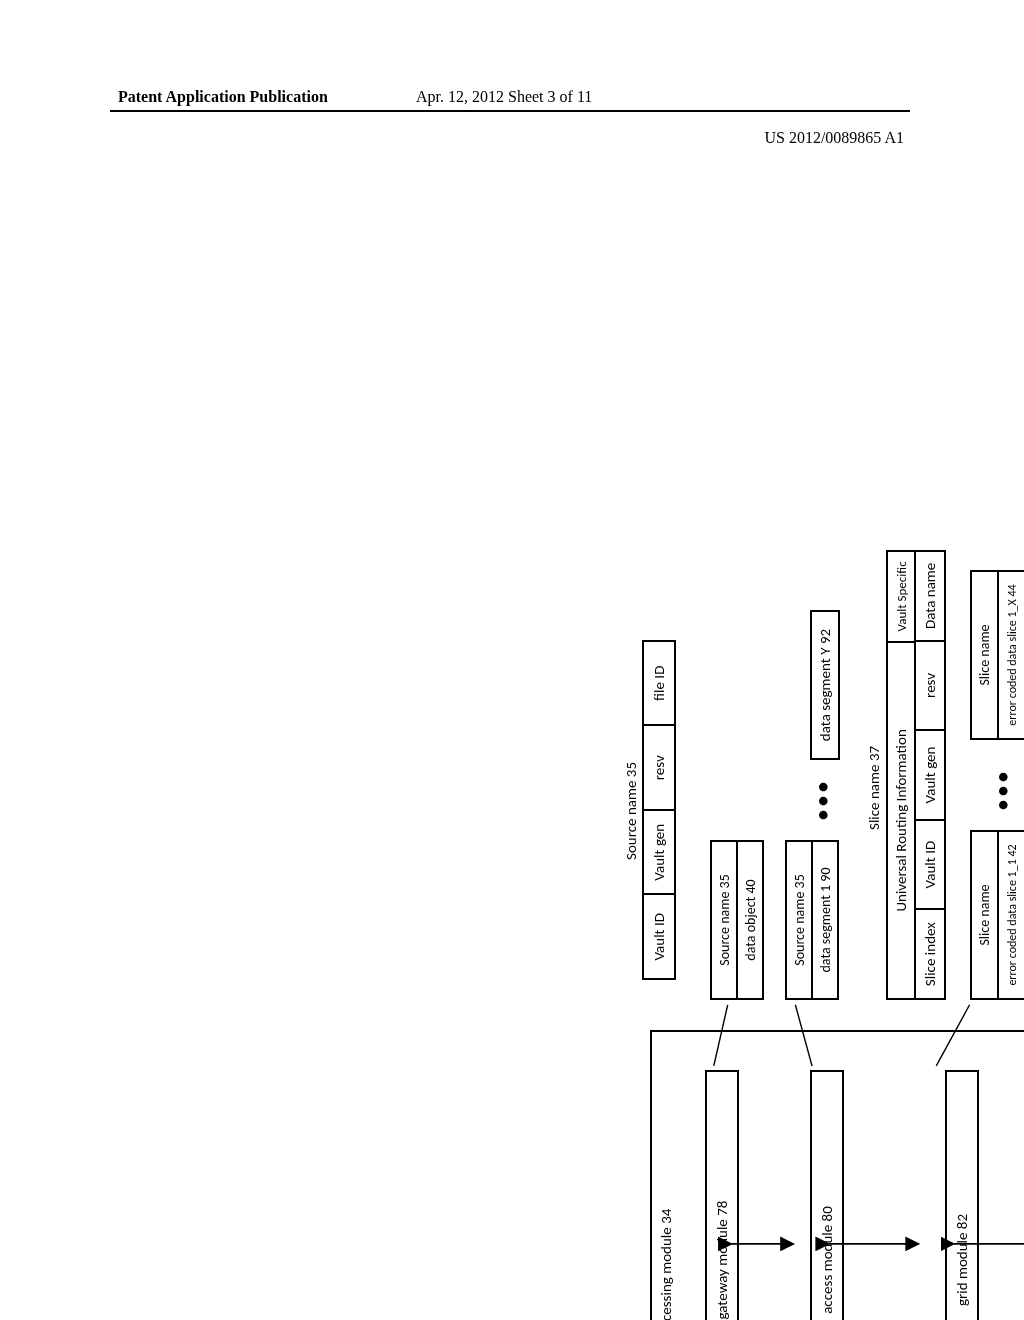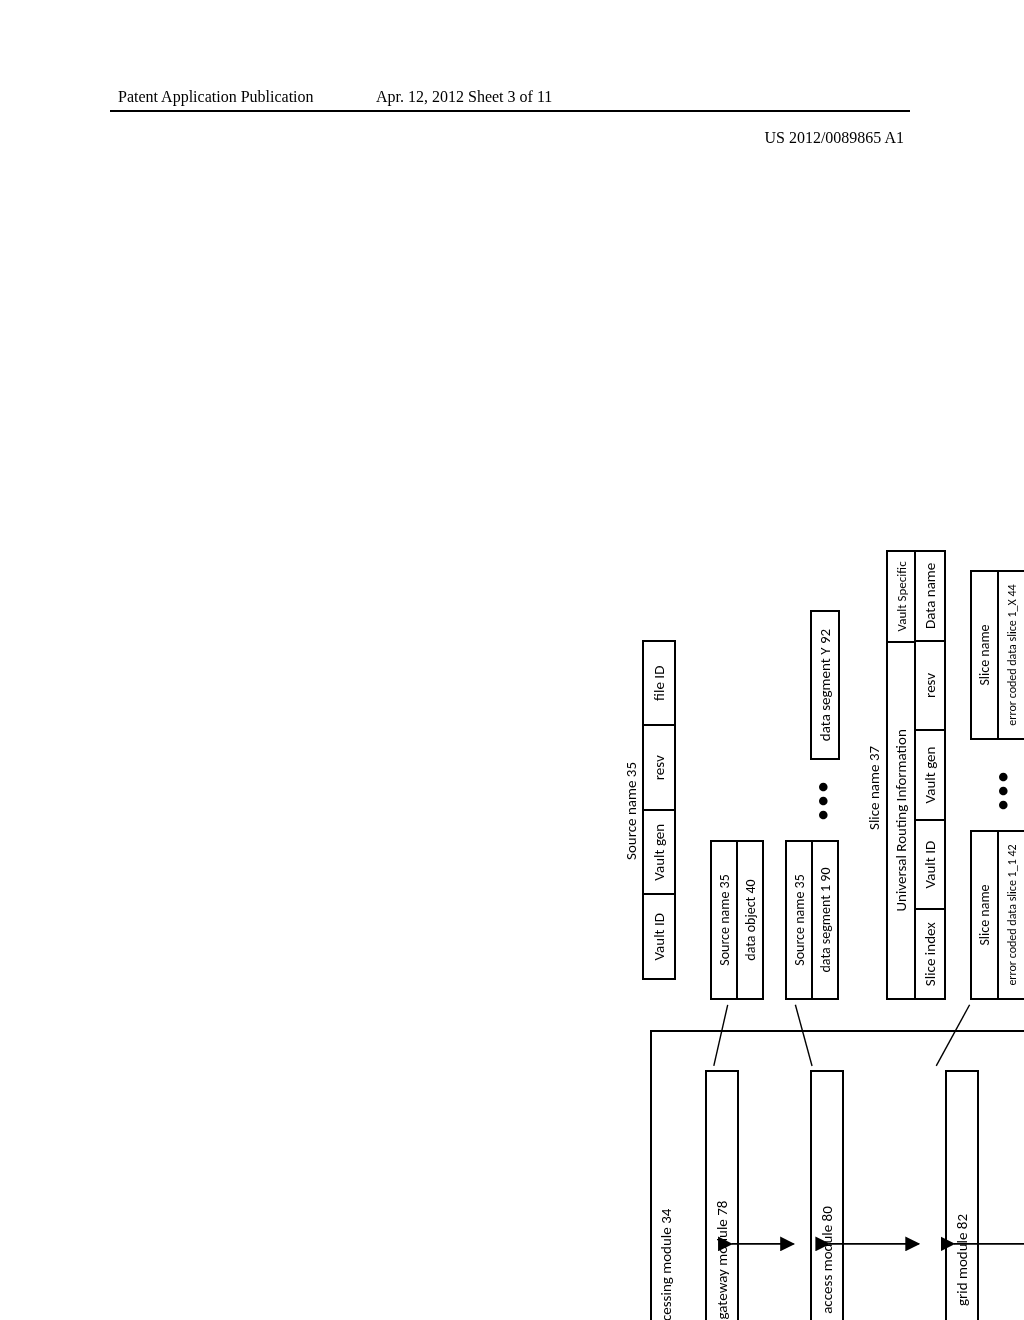"Patent Application Publication" .hdr-left { font-weight: normal -> bold }
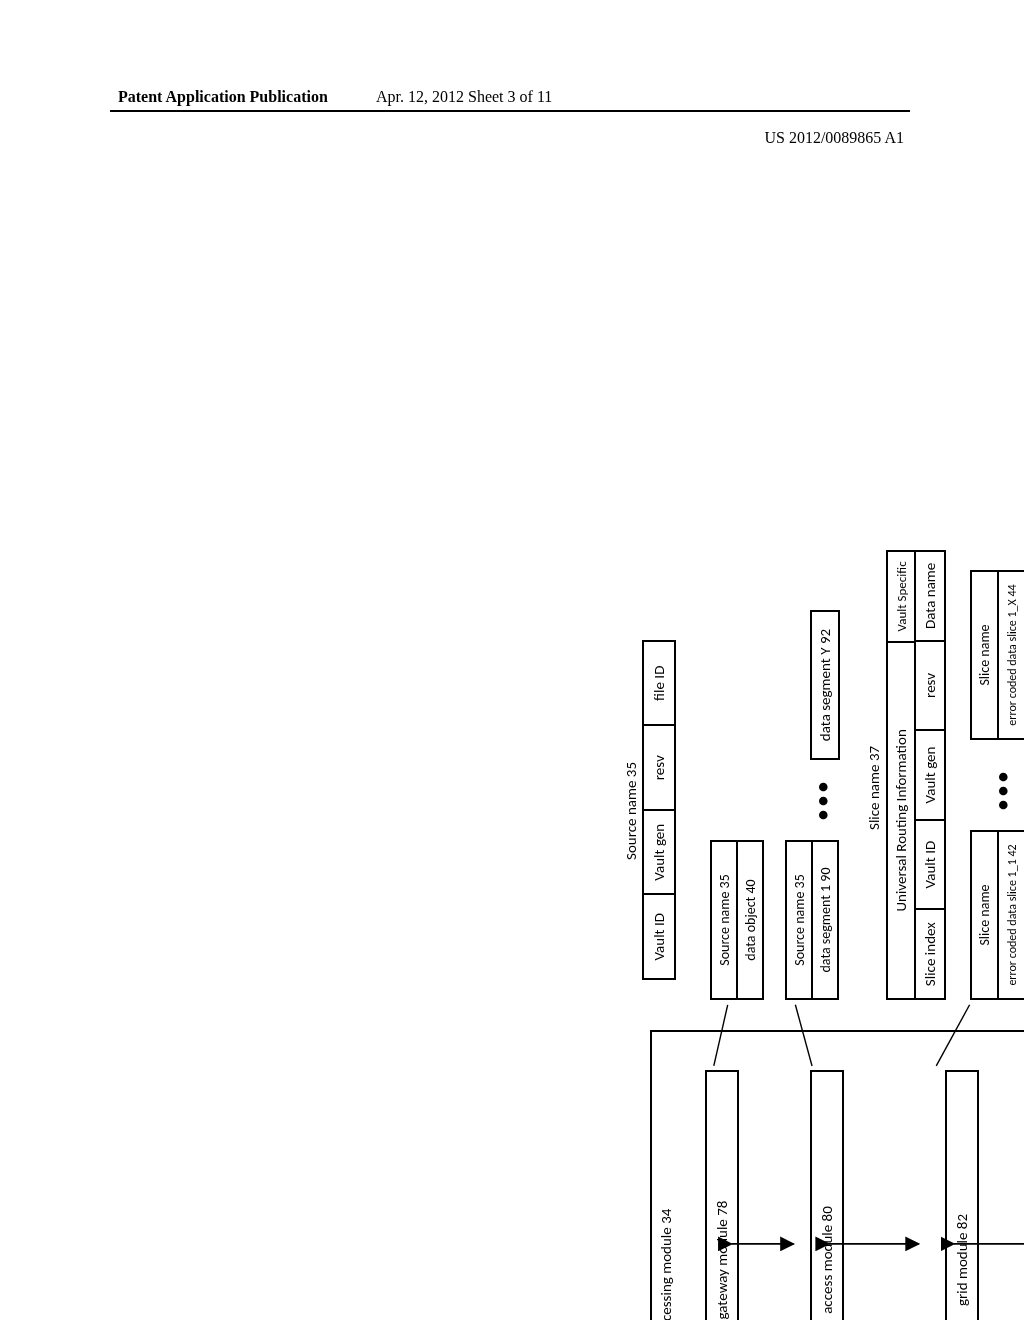"Apr. 12, 2012 Sheet 3" .hdr-mid { left: 376px -> 416px }
